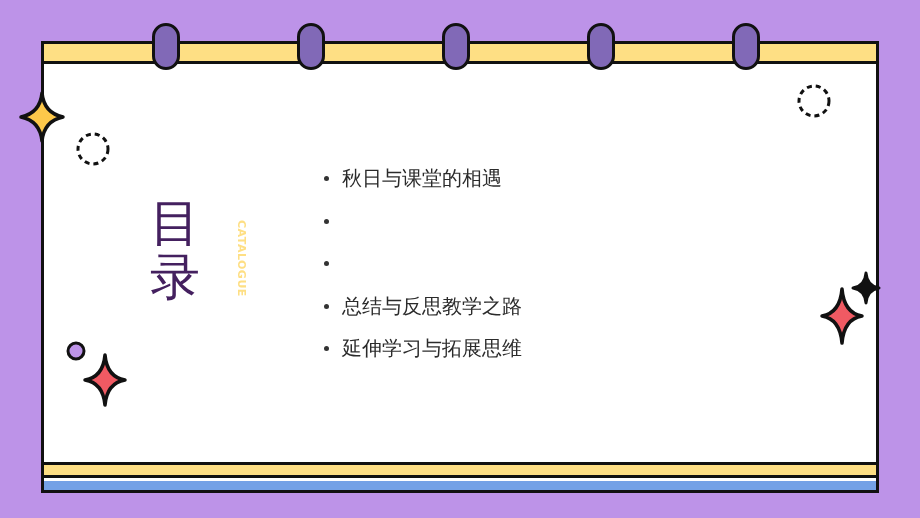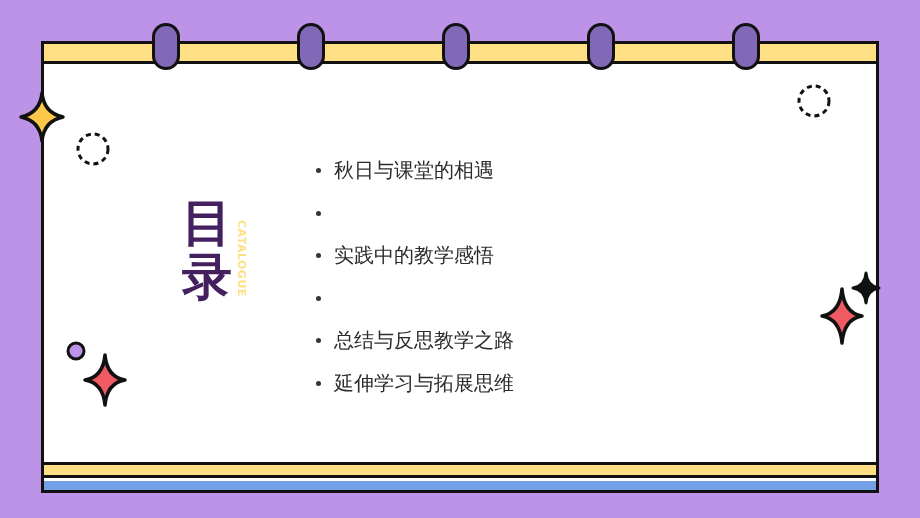"秋日与课堂的相遇" .menu { margin: 4px -> 12px }
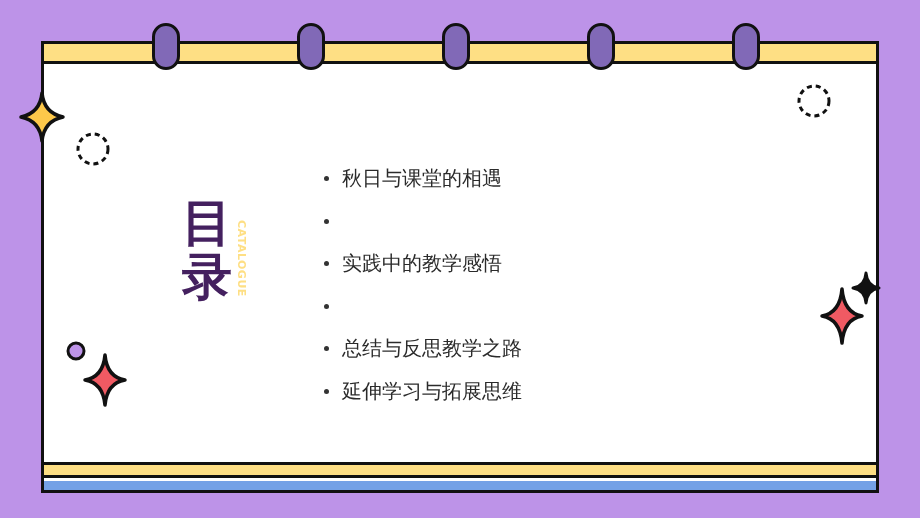"目录" .title { font-weight: bold -> normal; margin-left: 32px -> none }
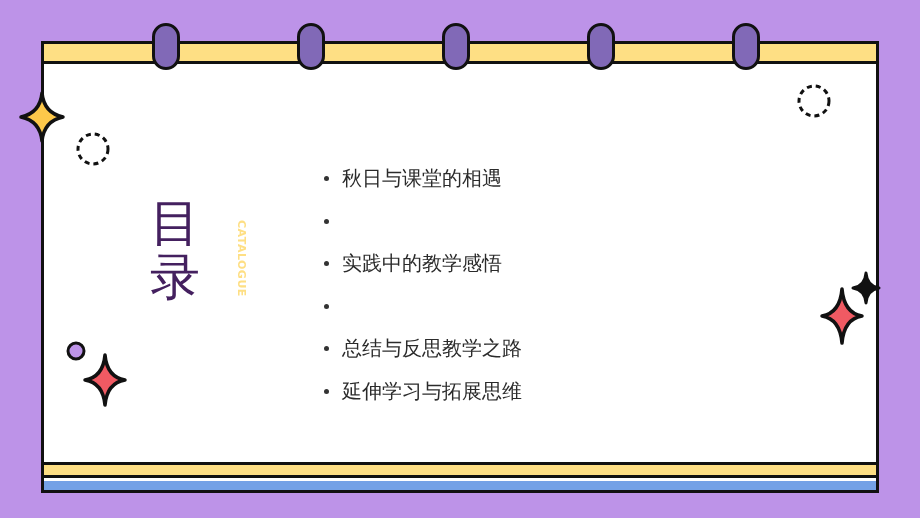"实践中的教学感悟" li { html: <li> <span></span> <span>实践中的教学感悟</span> </li> -> none }
